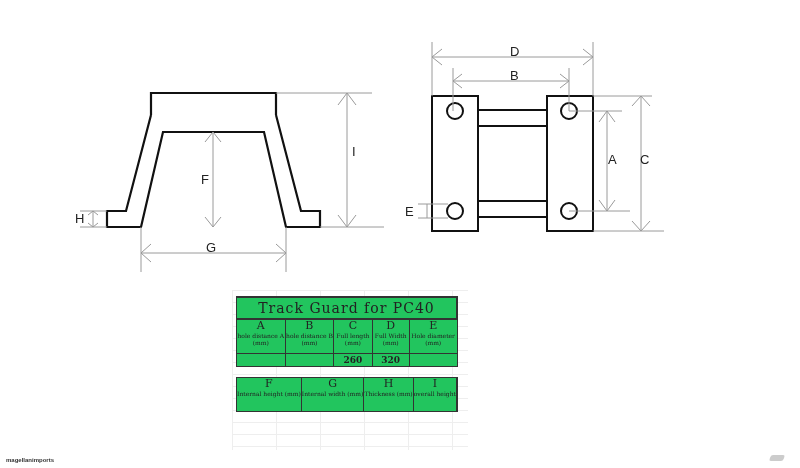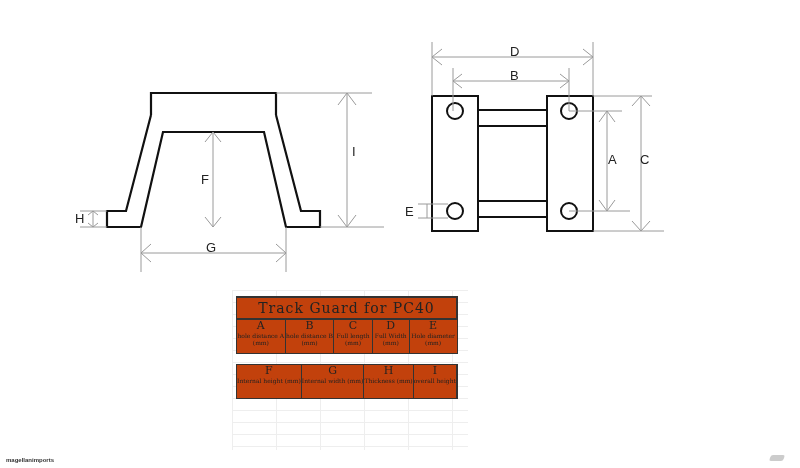"Track Guard for PC40" table { background: #c2410c -> #22c55e }
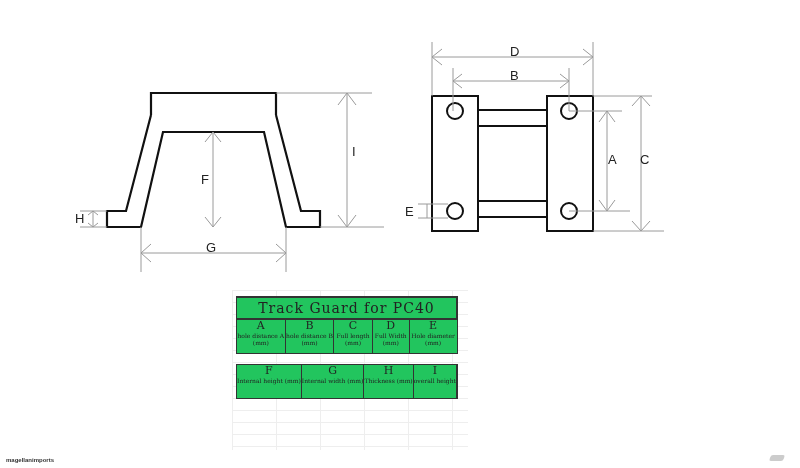"260" tr { html: none -> <tr> <td></td> <td></td> <td>260</td> <td>320</td> <td></td> </tr> }
